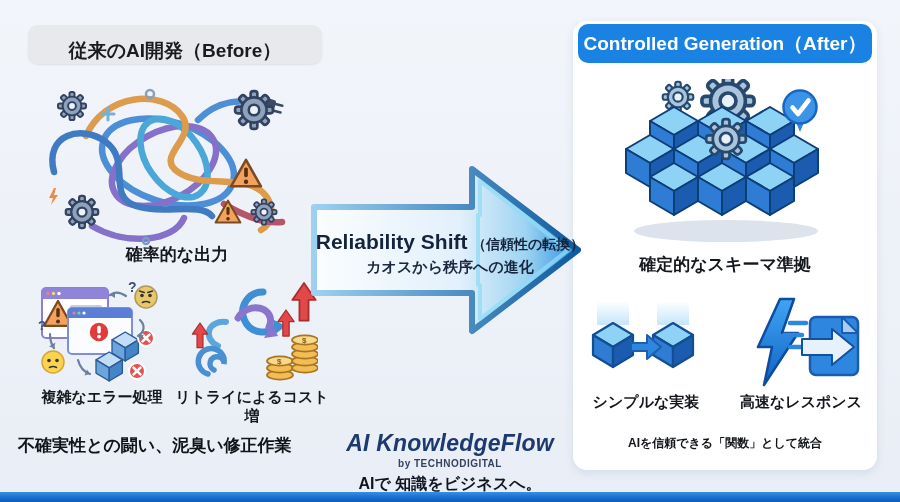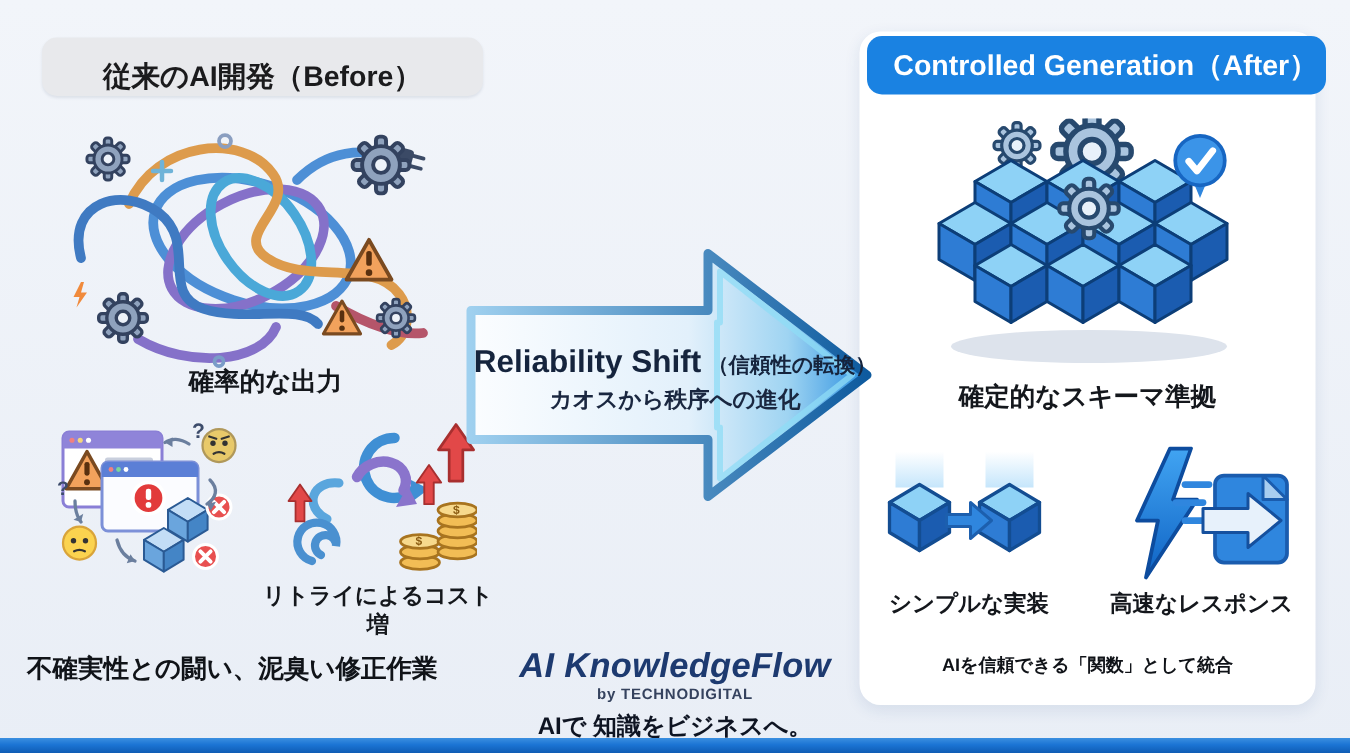"Controlled Generation（After）" .hdr-after { padding-left: 12px -> none }
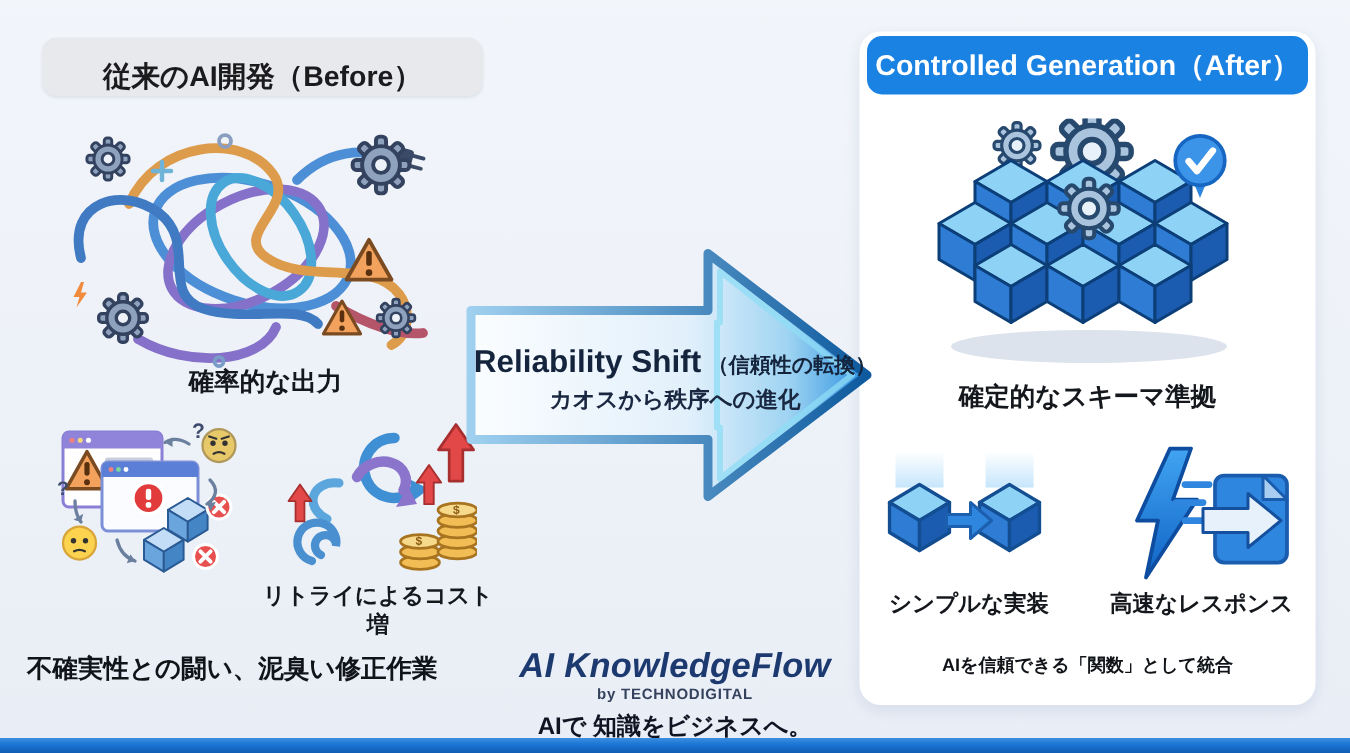"複雑なエラー処理" div.abs { html: none -> <div>複雑なエラー処理</div> }
